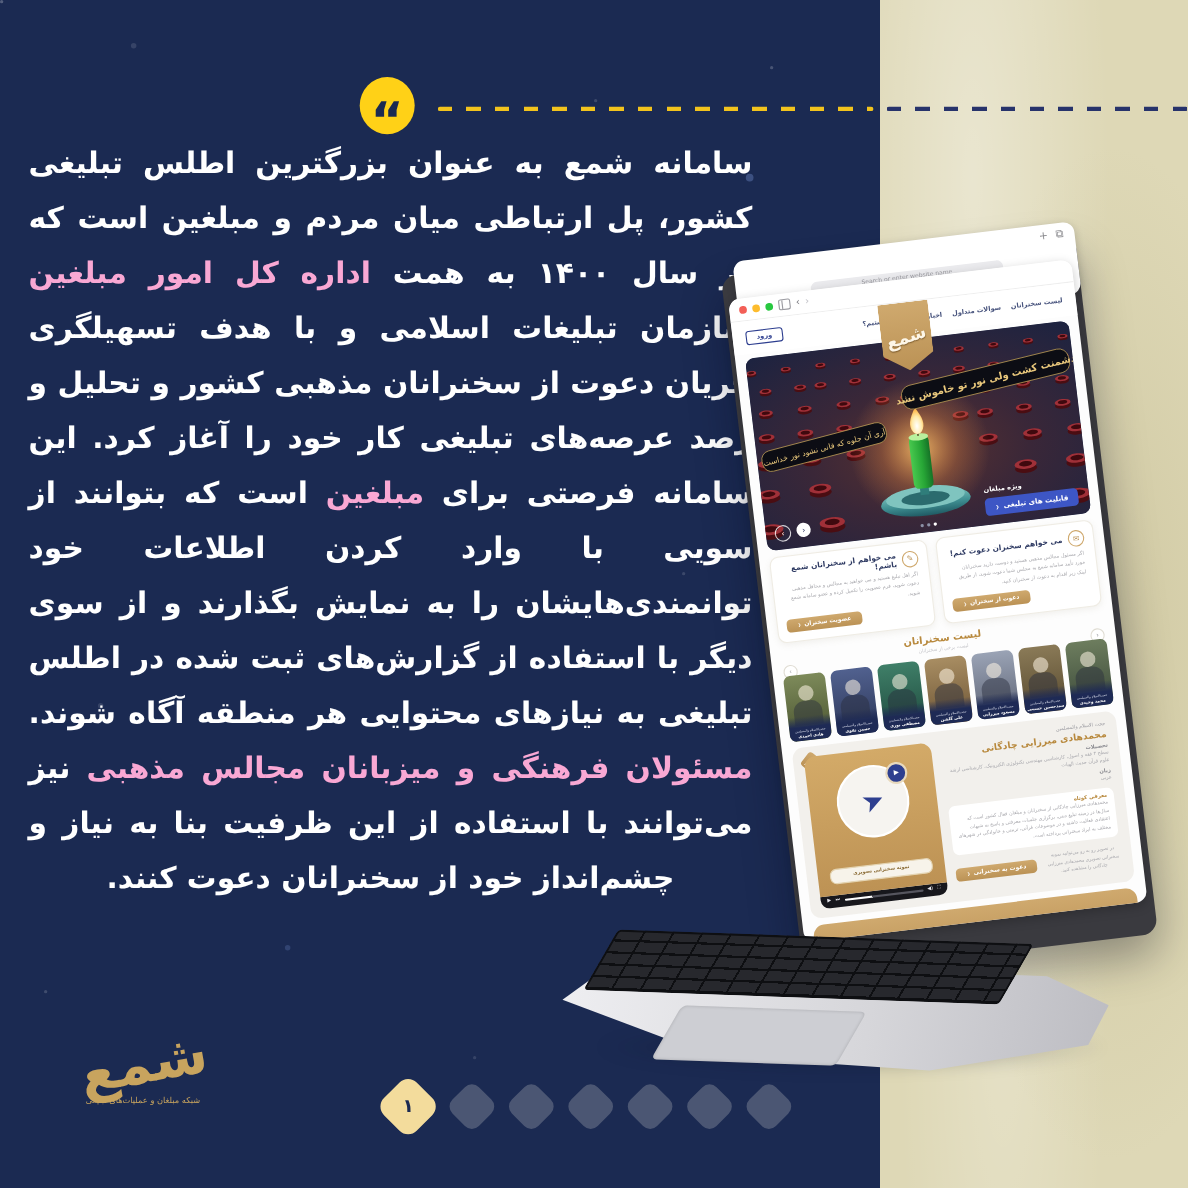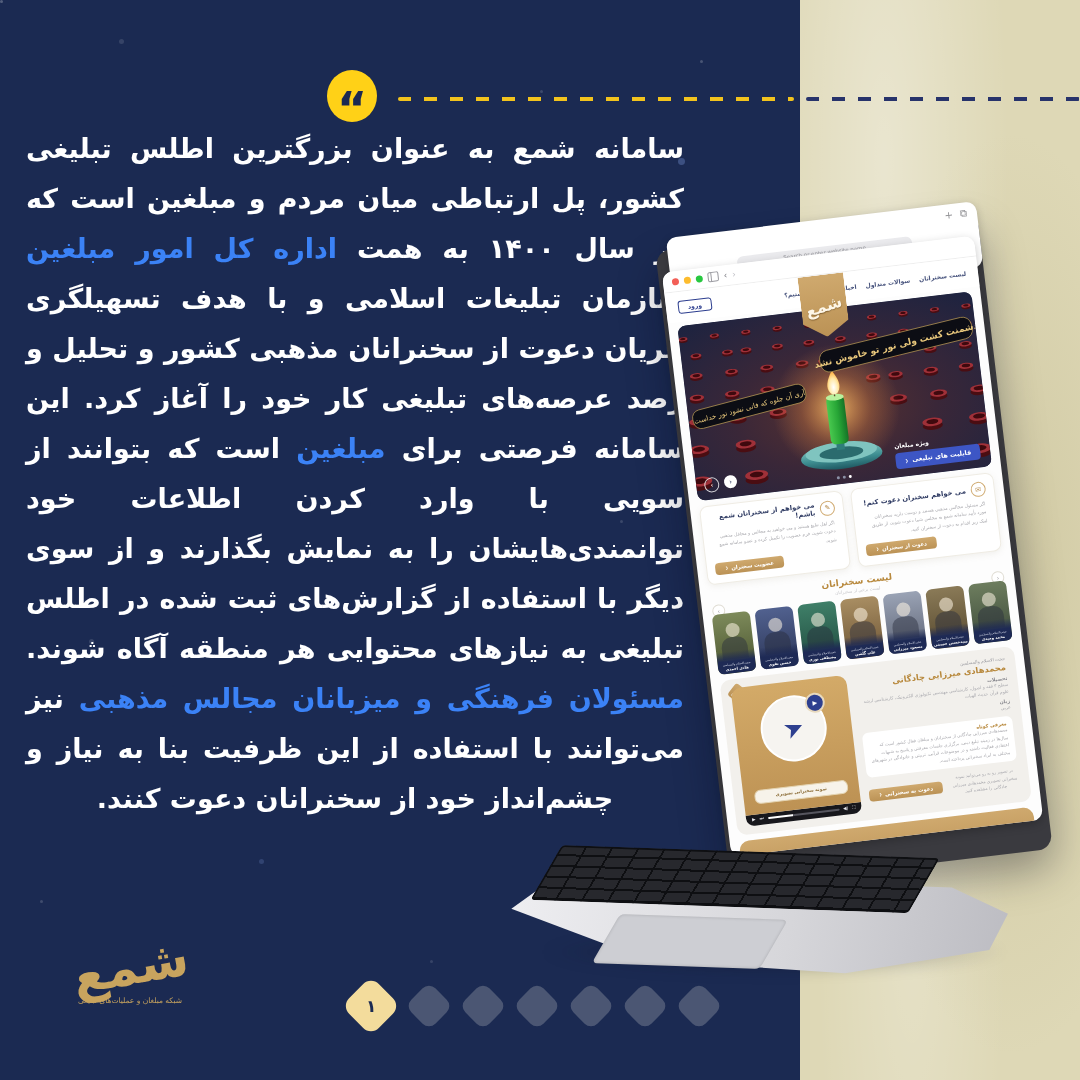"اداره کل امور مبلغین" .intro .hl { color: #3b82f6 -> #f9a8d4 }
